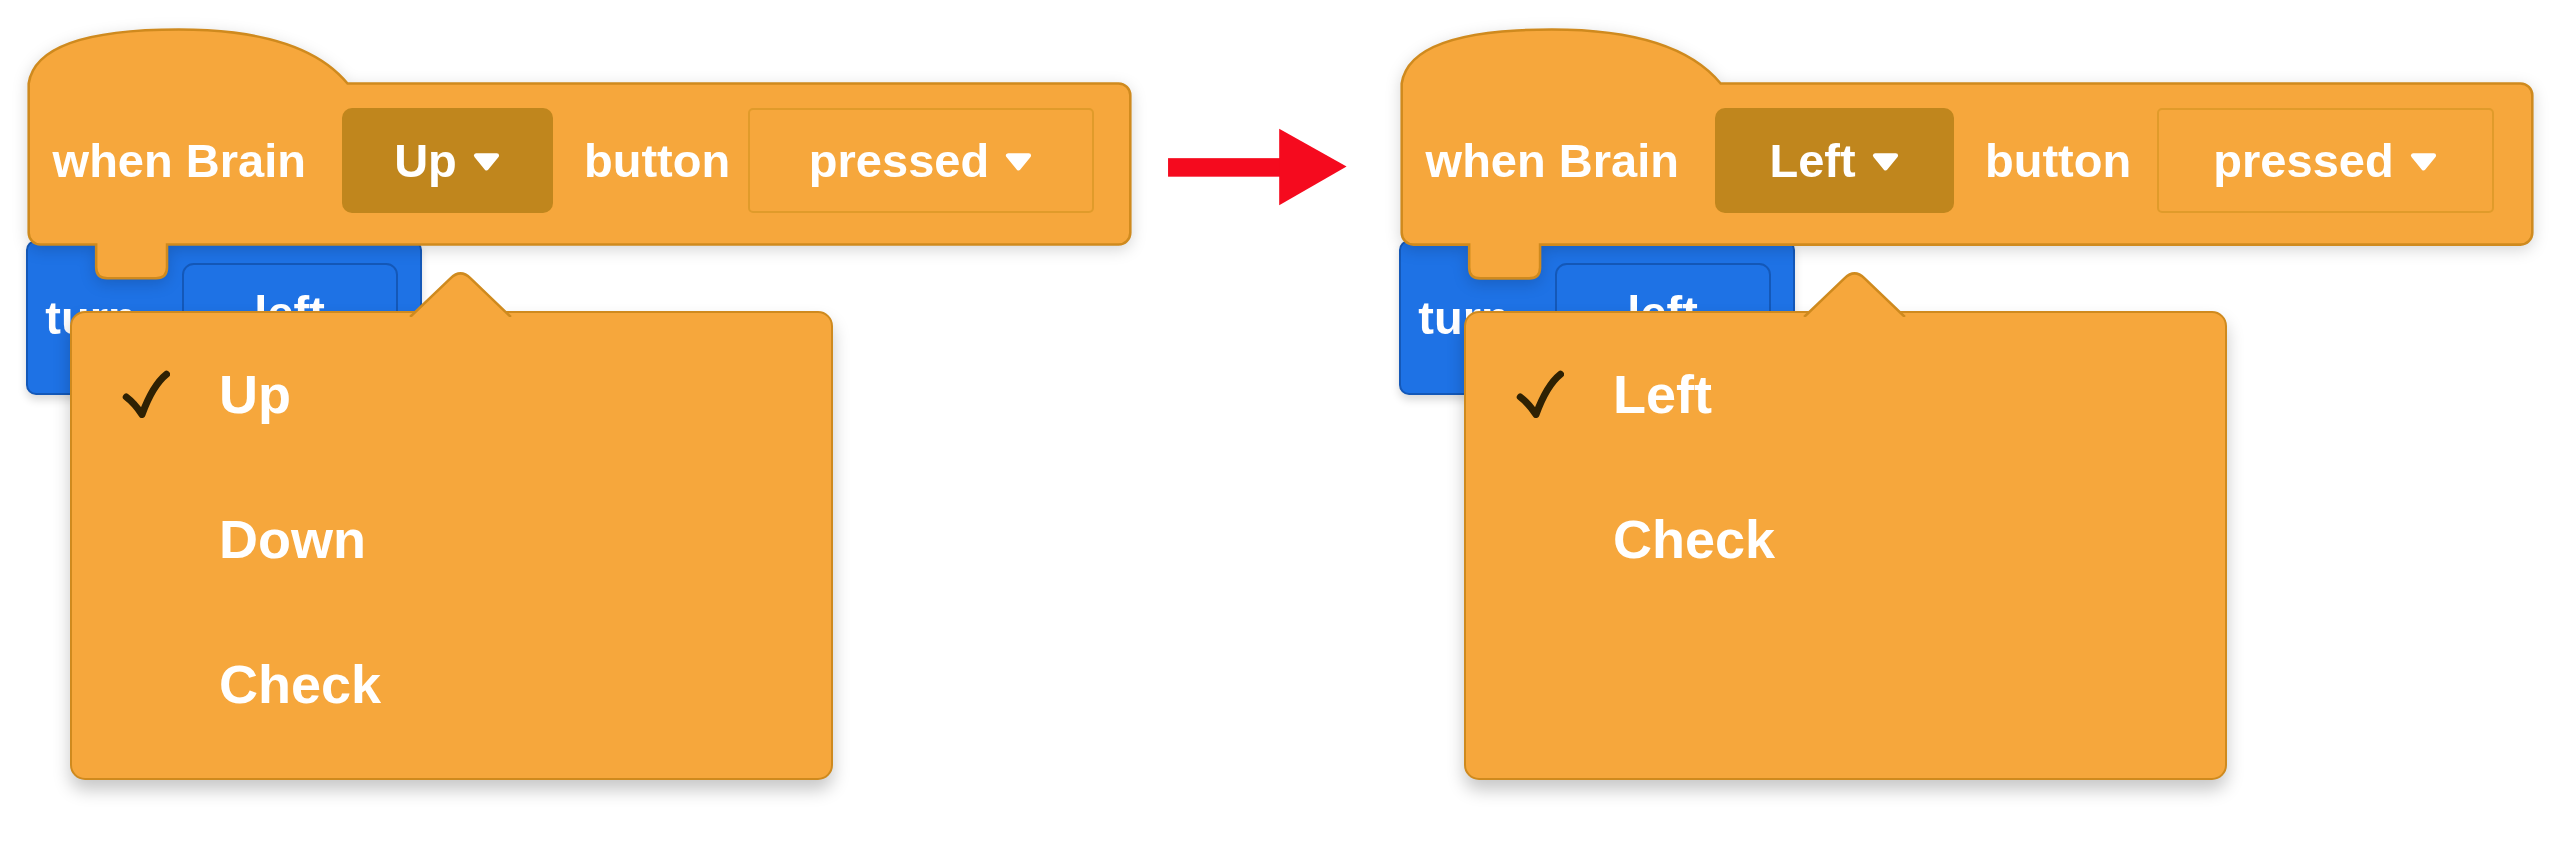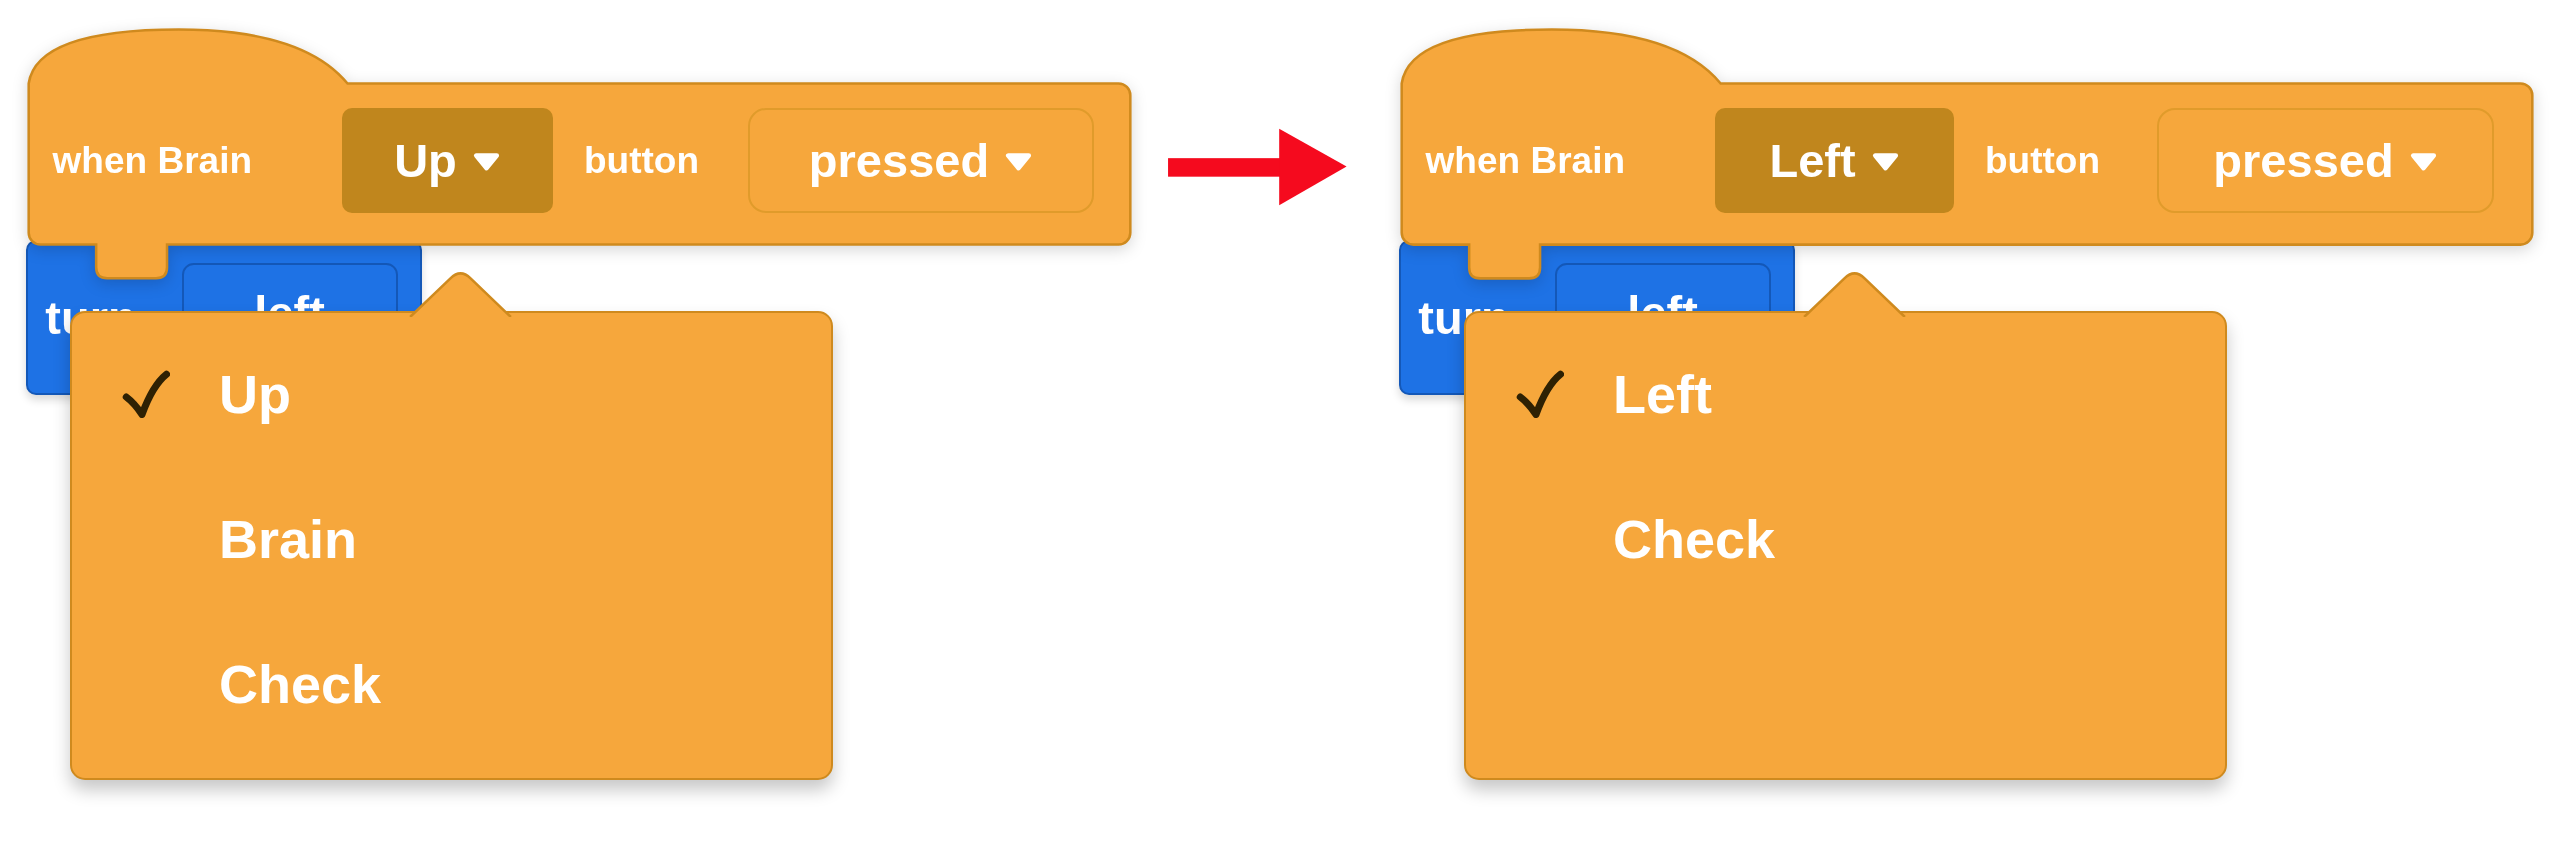"when Brain" .blk-label { font-size: 37px -> 47px }
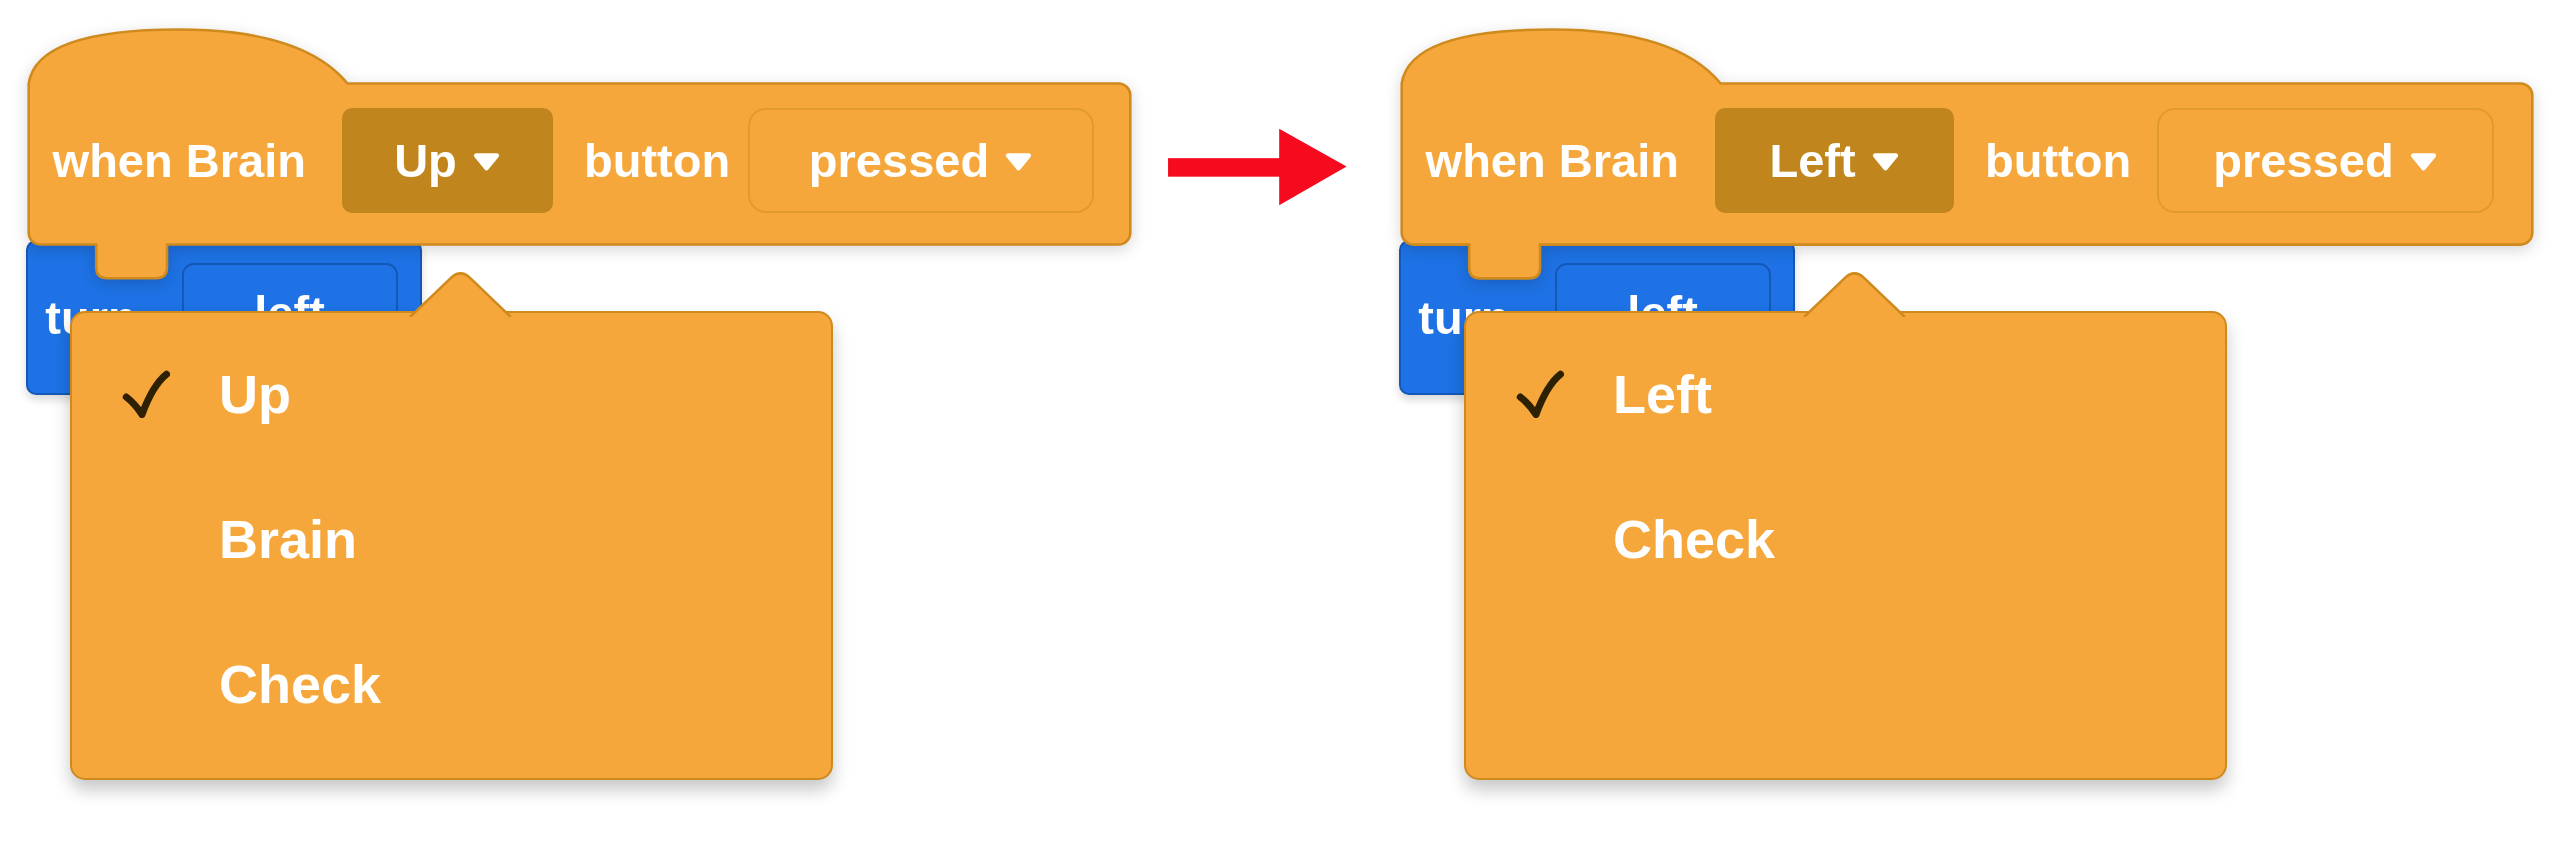"pressed" .pressed-field { border-radius: 18px -> 5px }
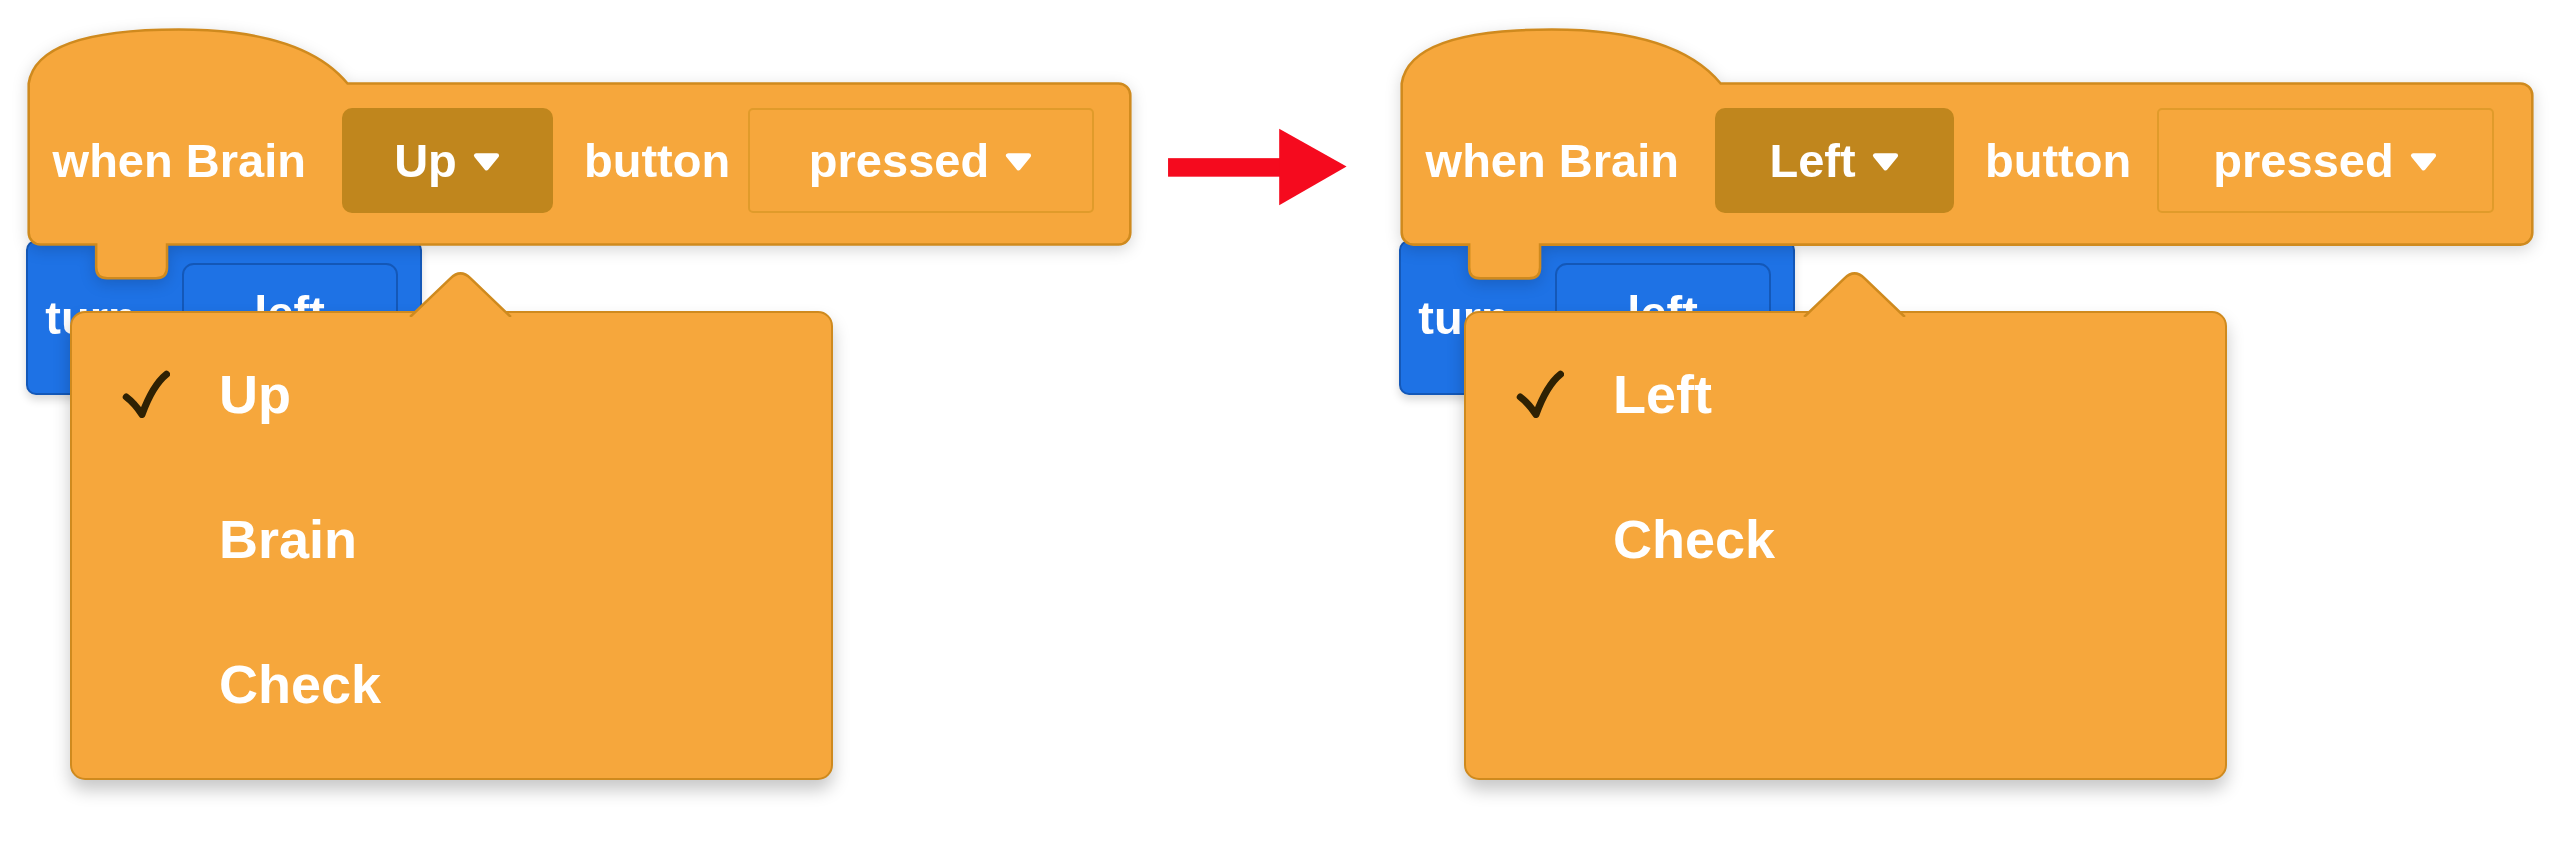"Brain" span.item-label { text: Brain -> Down }
